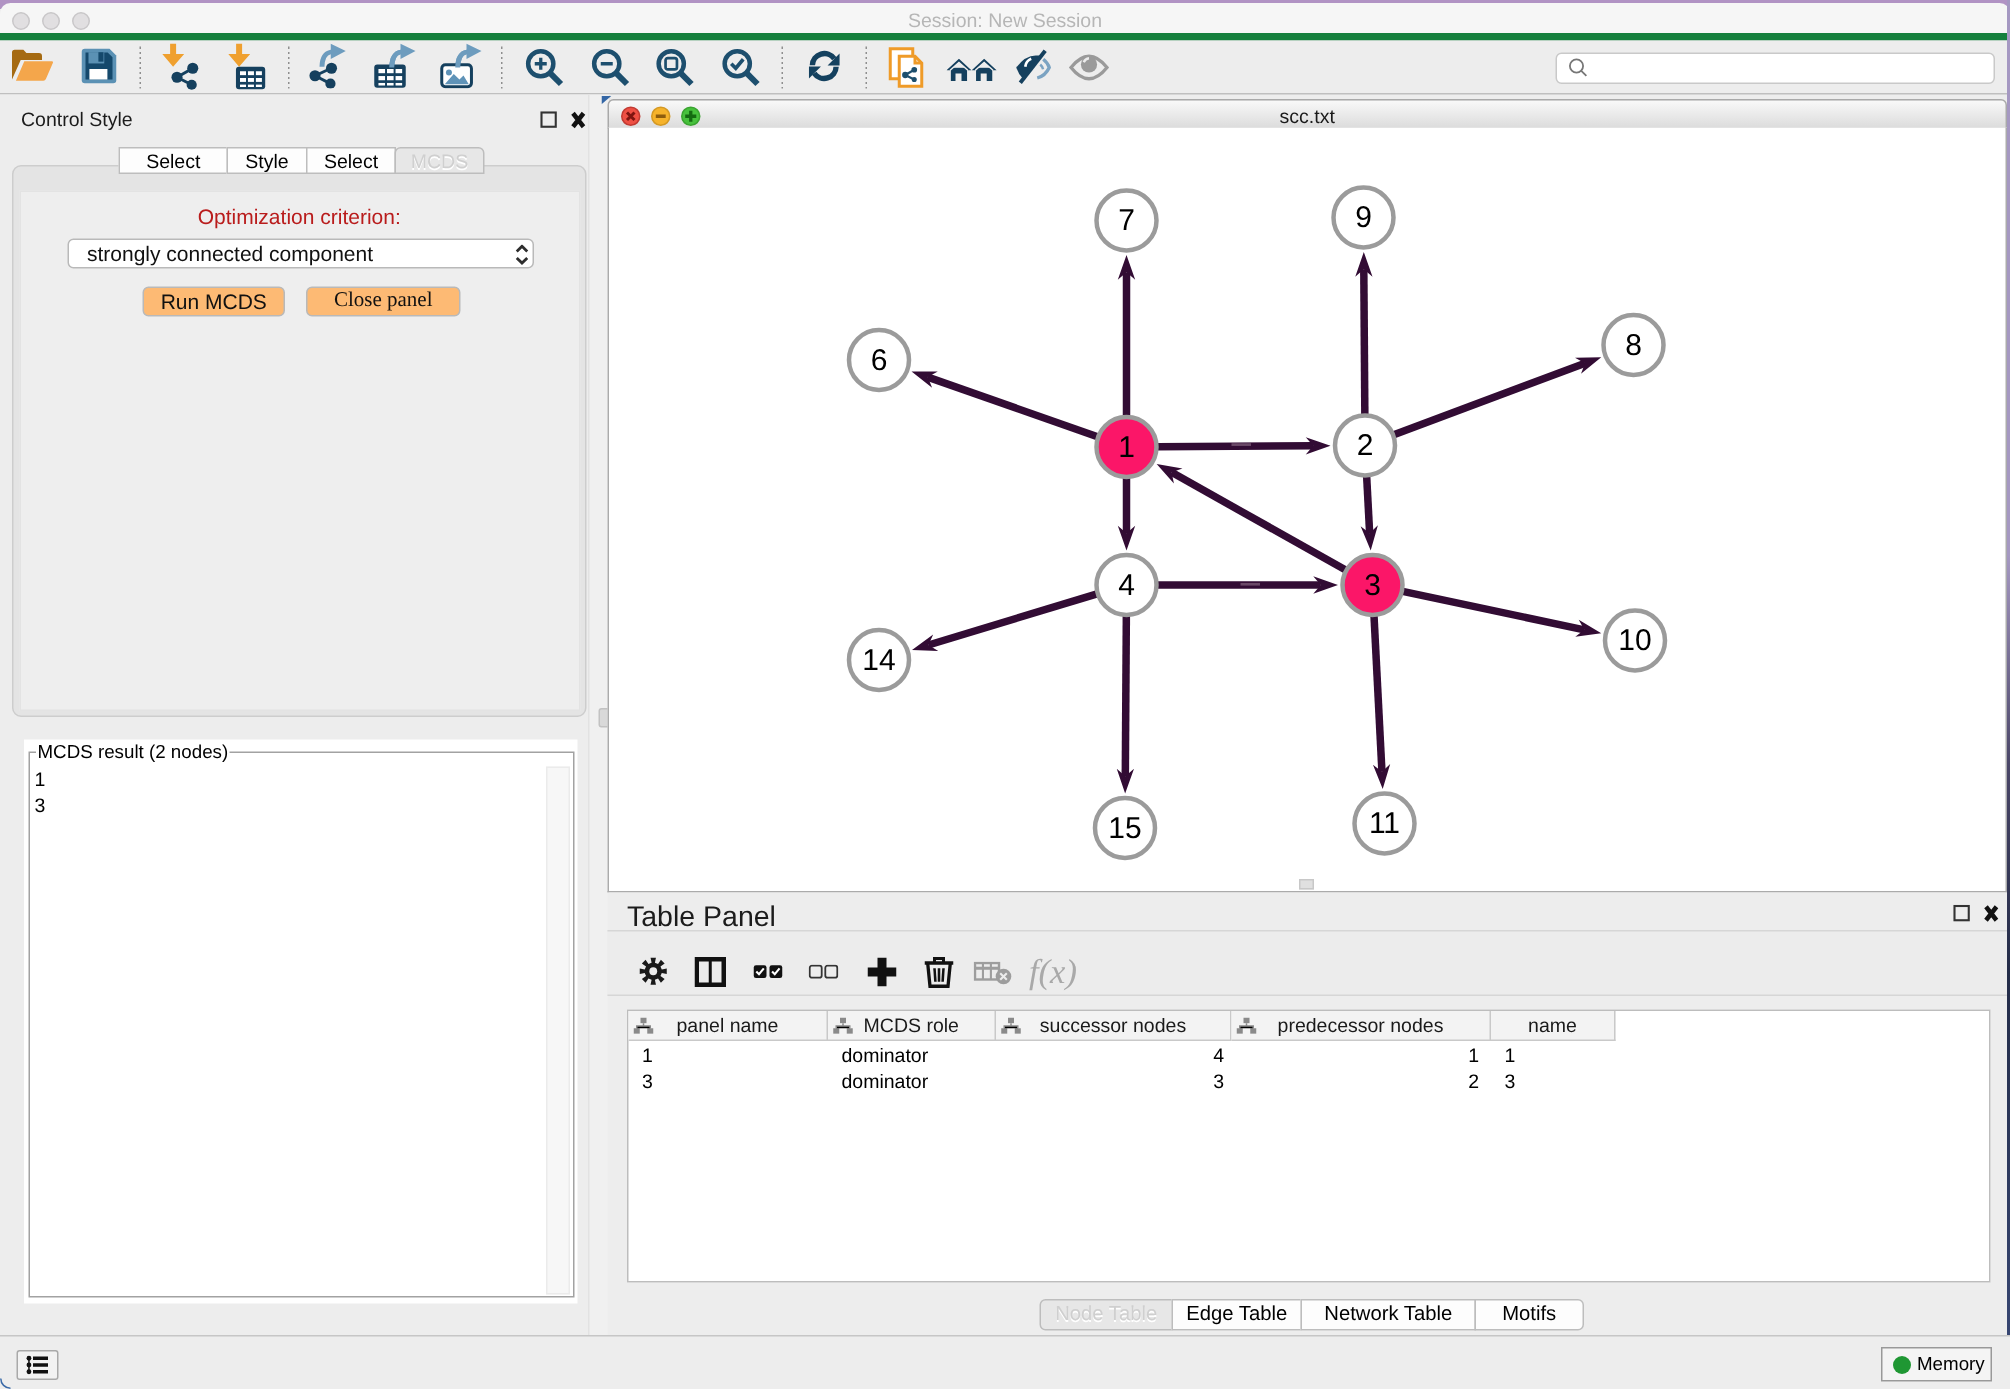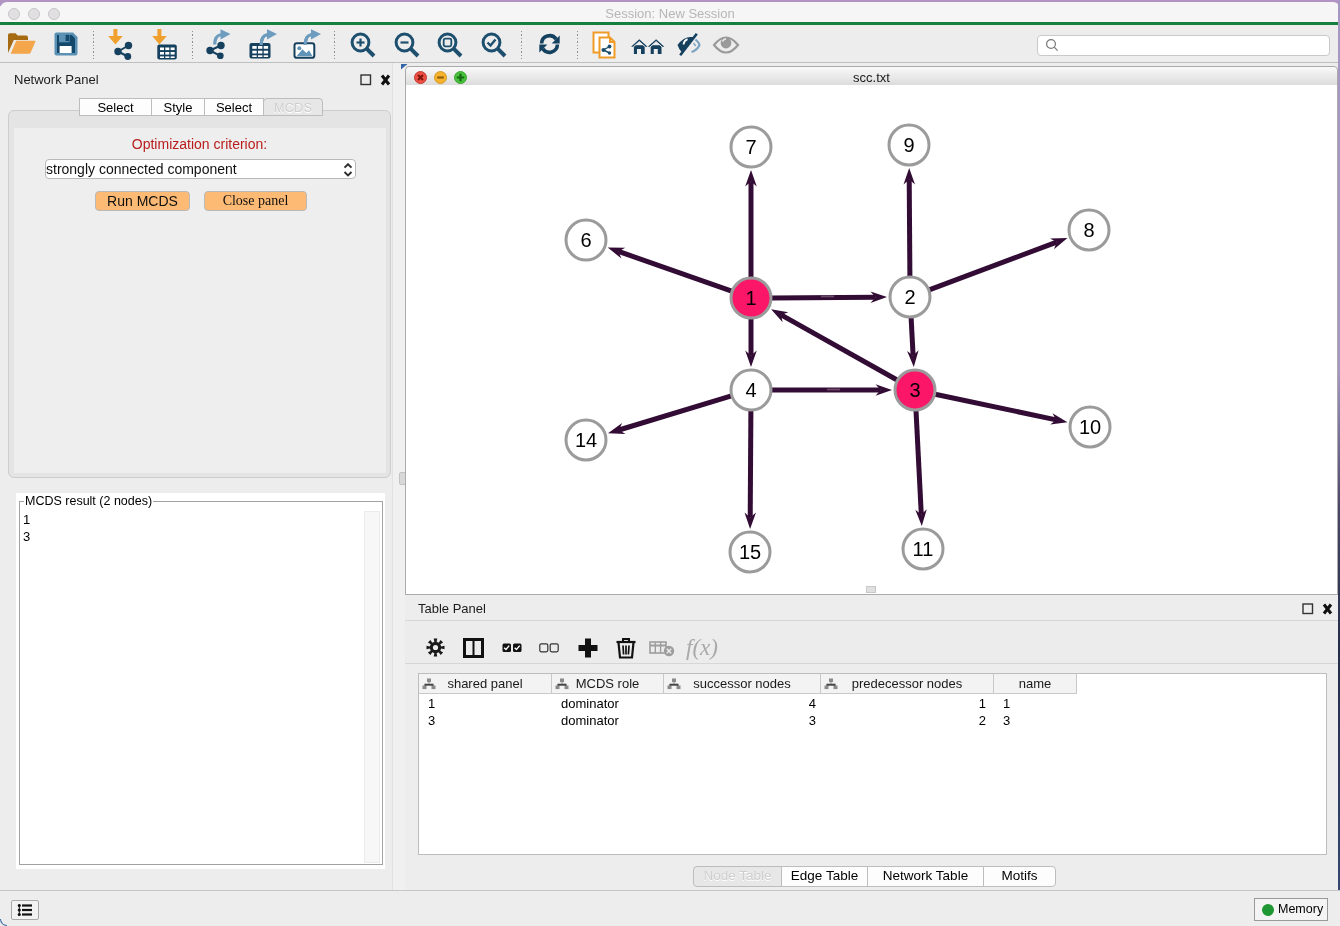"Session: New Session" #titlebar { border-bottom: 3px solid #15803d -> 5px solid #15803d }
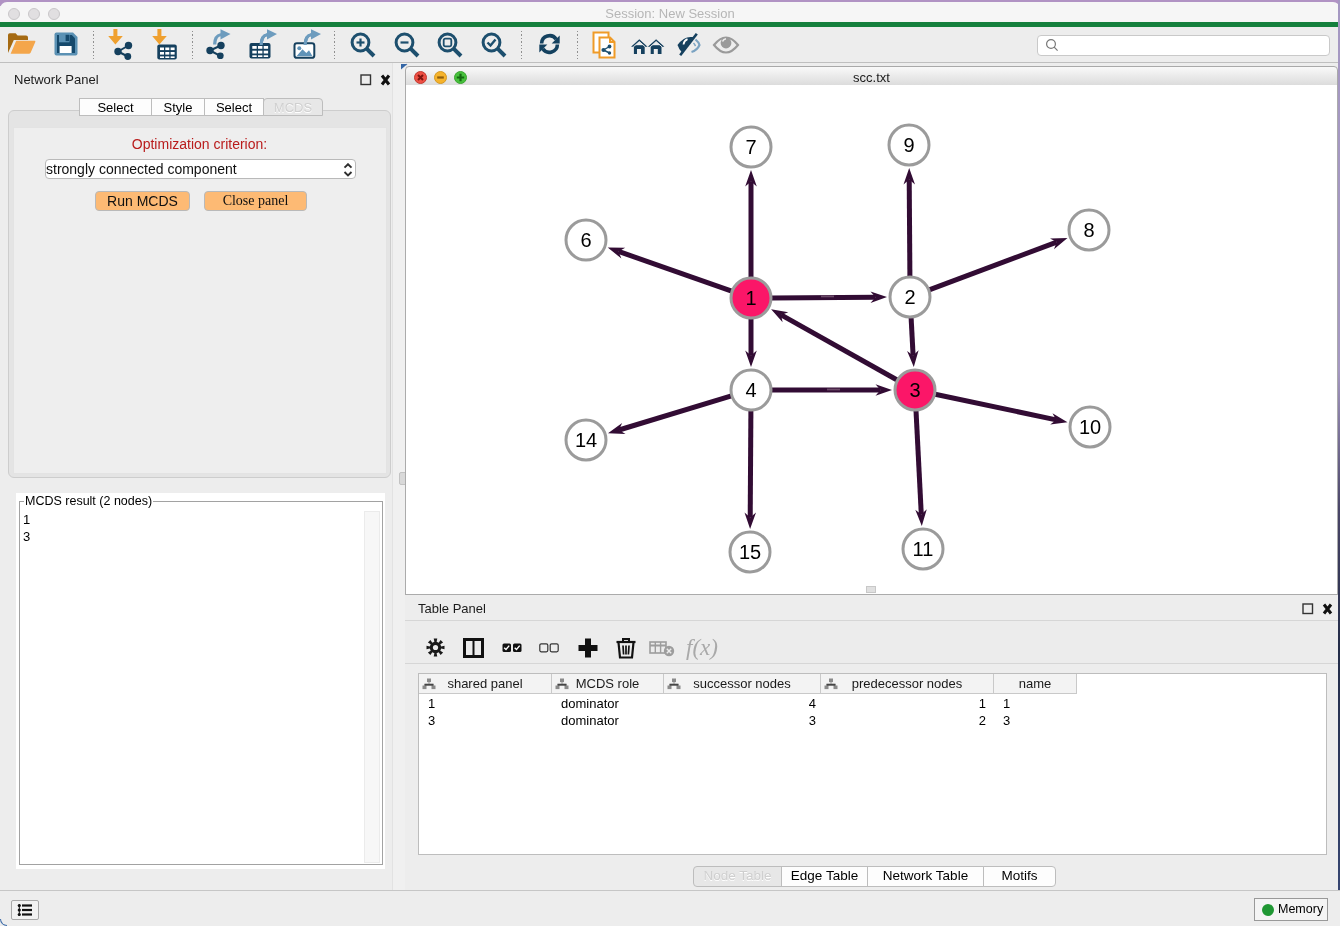"Network Panel" div { text: Network Panel -> Control Style }
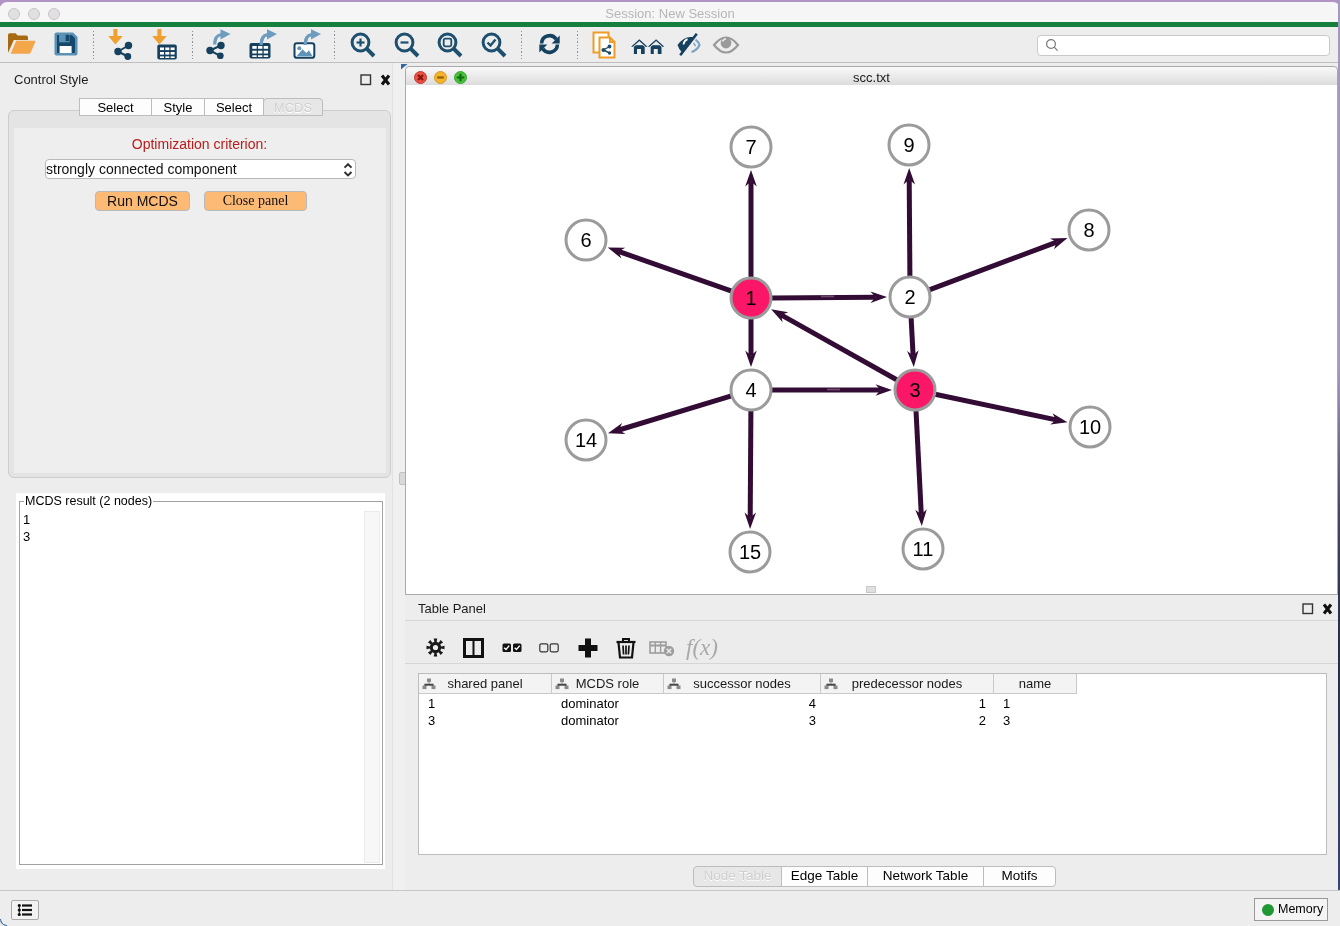"strongly connected component" #dropdown { padding-left: none -> 12px }
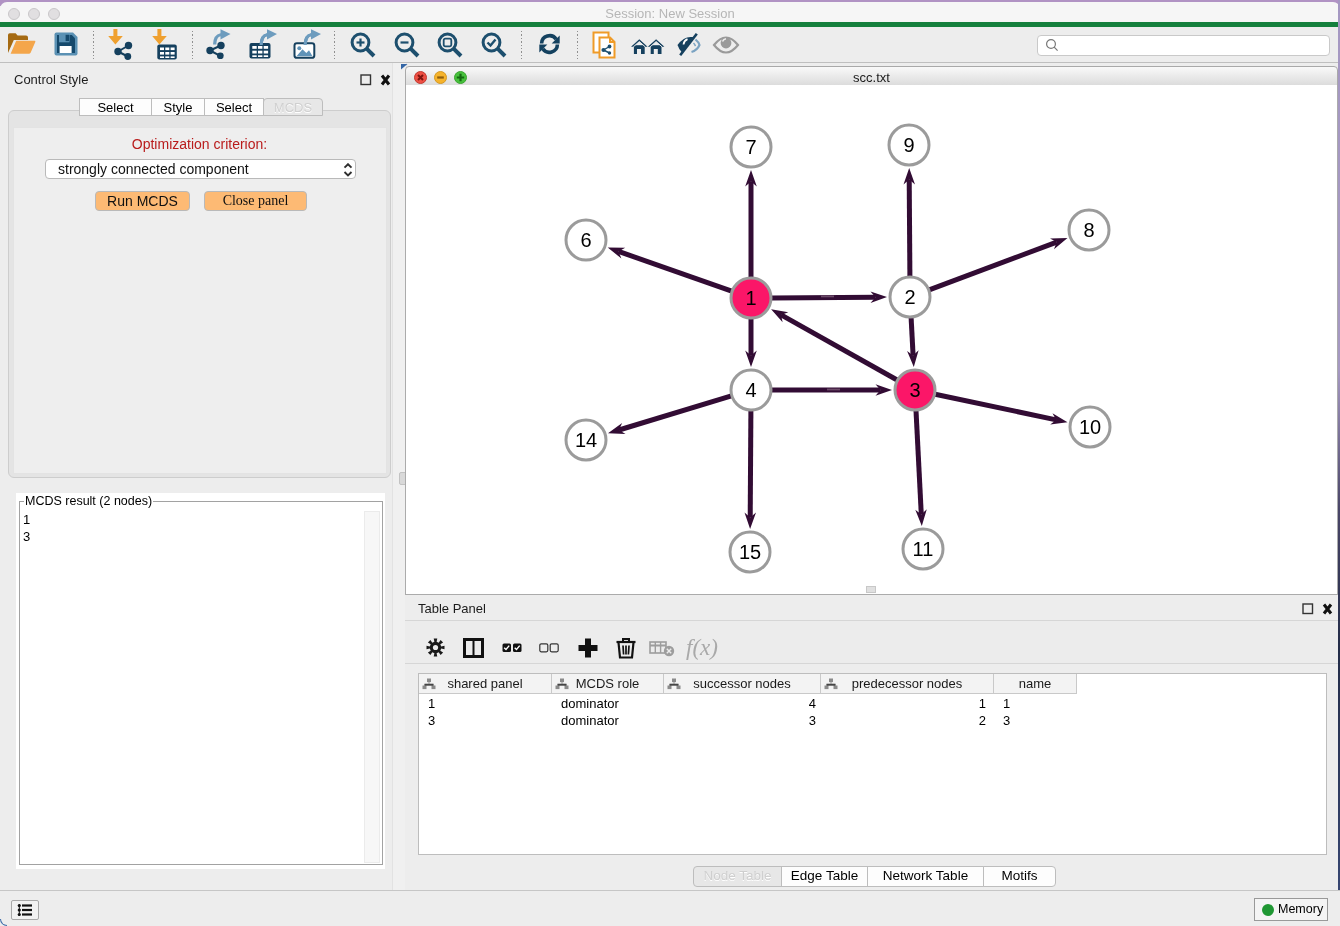"Table Panel" #tphead { font-size: 13px -> 19px }
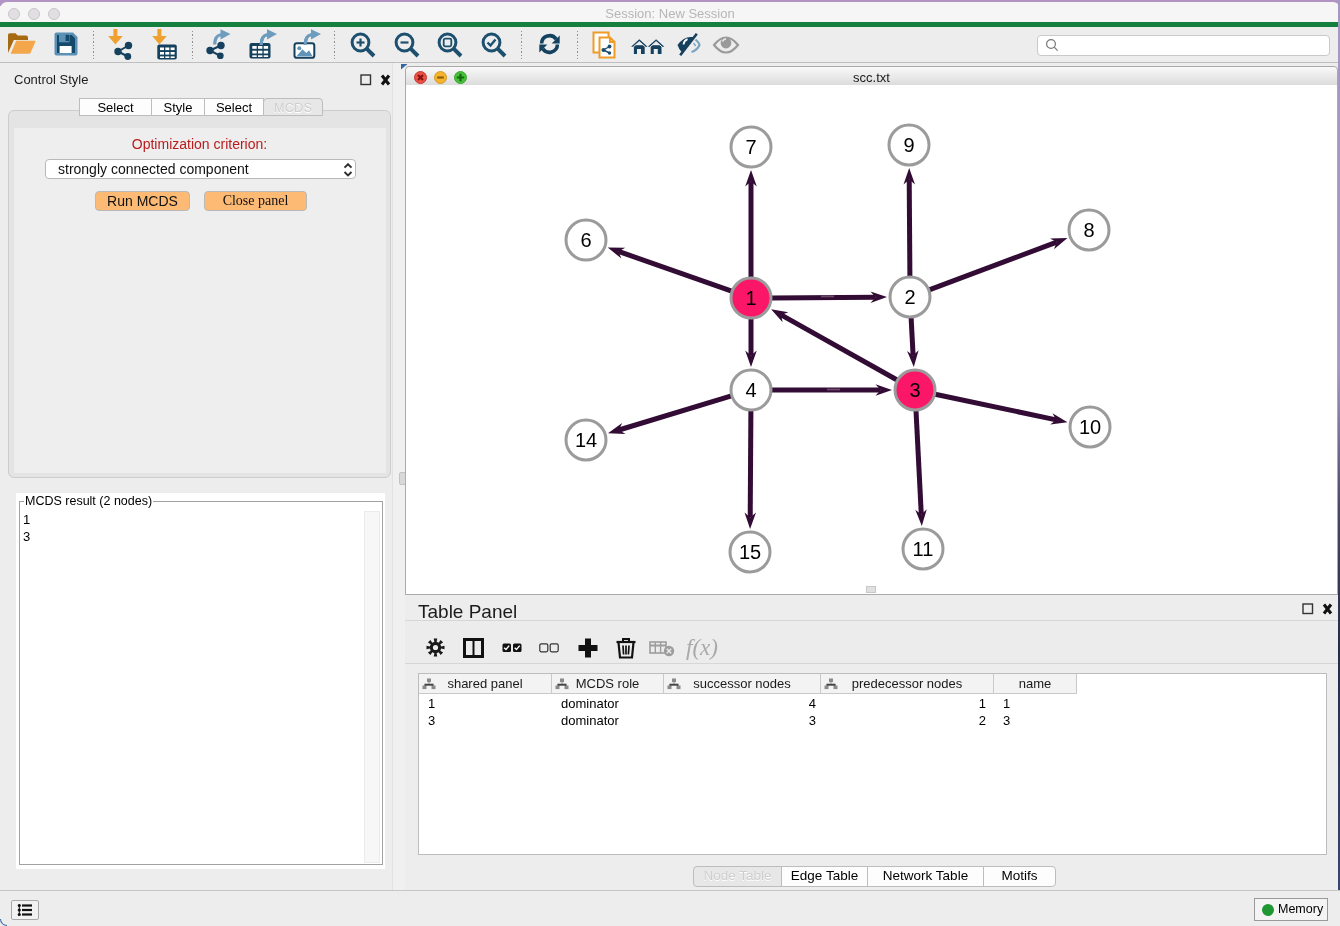"shared panel" div.th { text: shared panel -> panel name }
